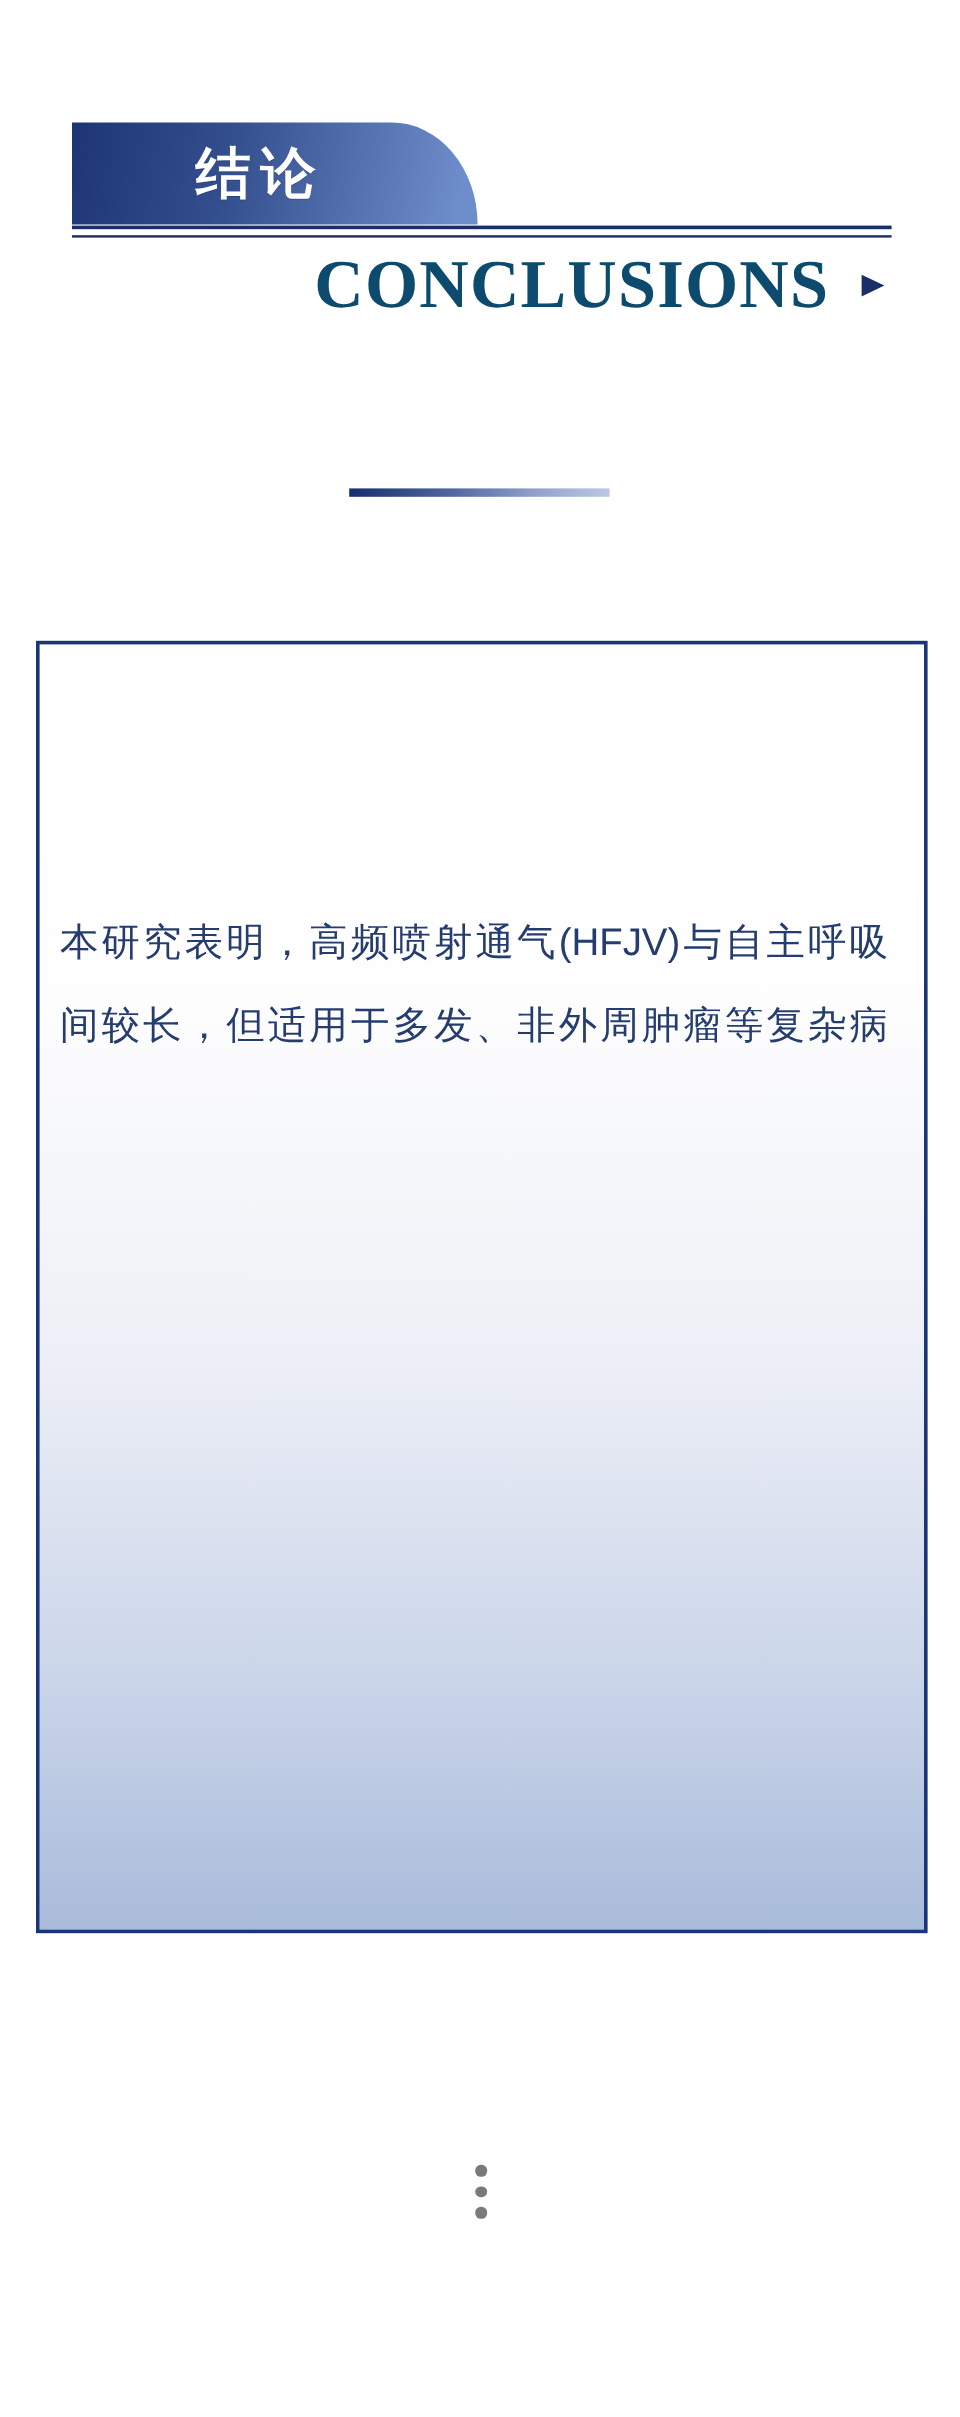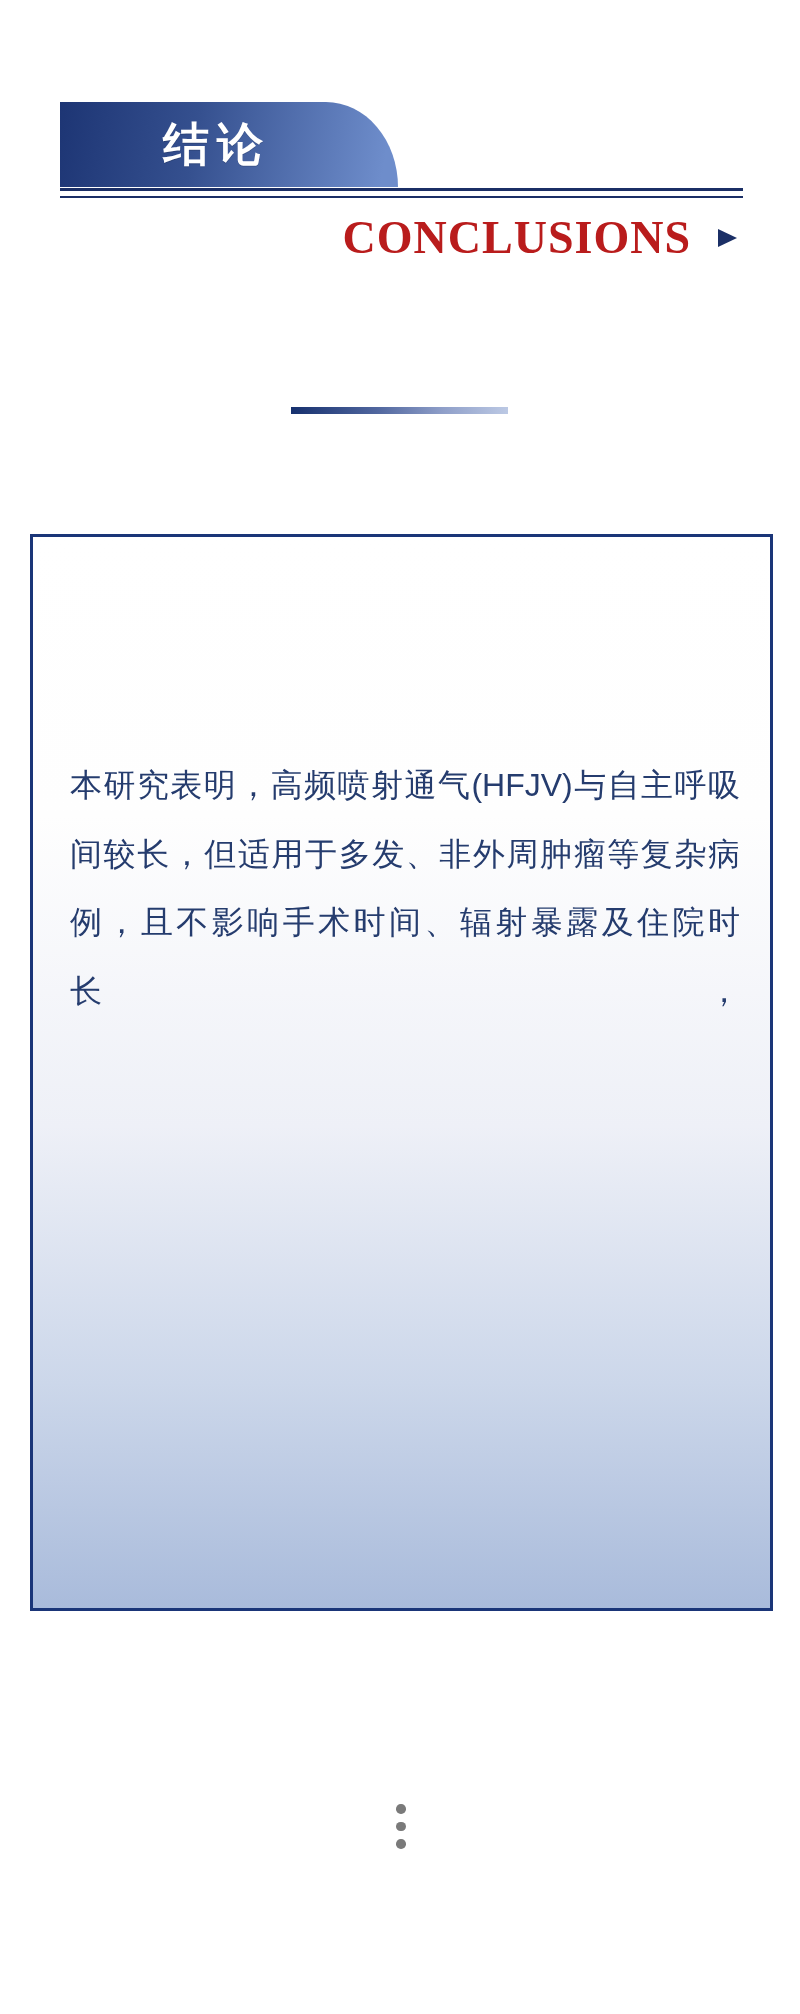"CONCLUSIONS" .section-heading-text { color: #b91c1c -> #0c4a6e; font-size: 46px -> 57px }
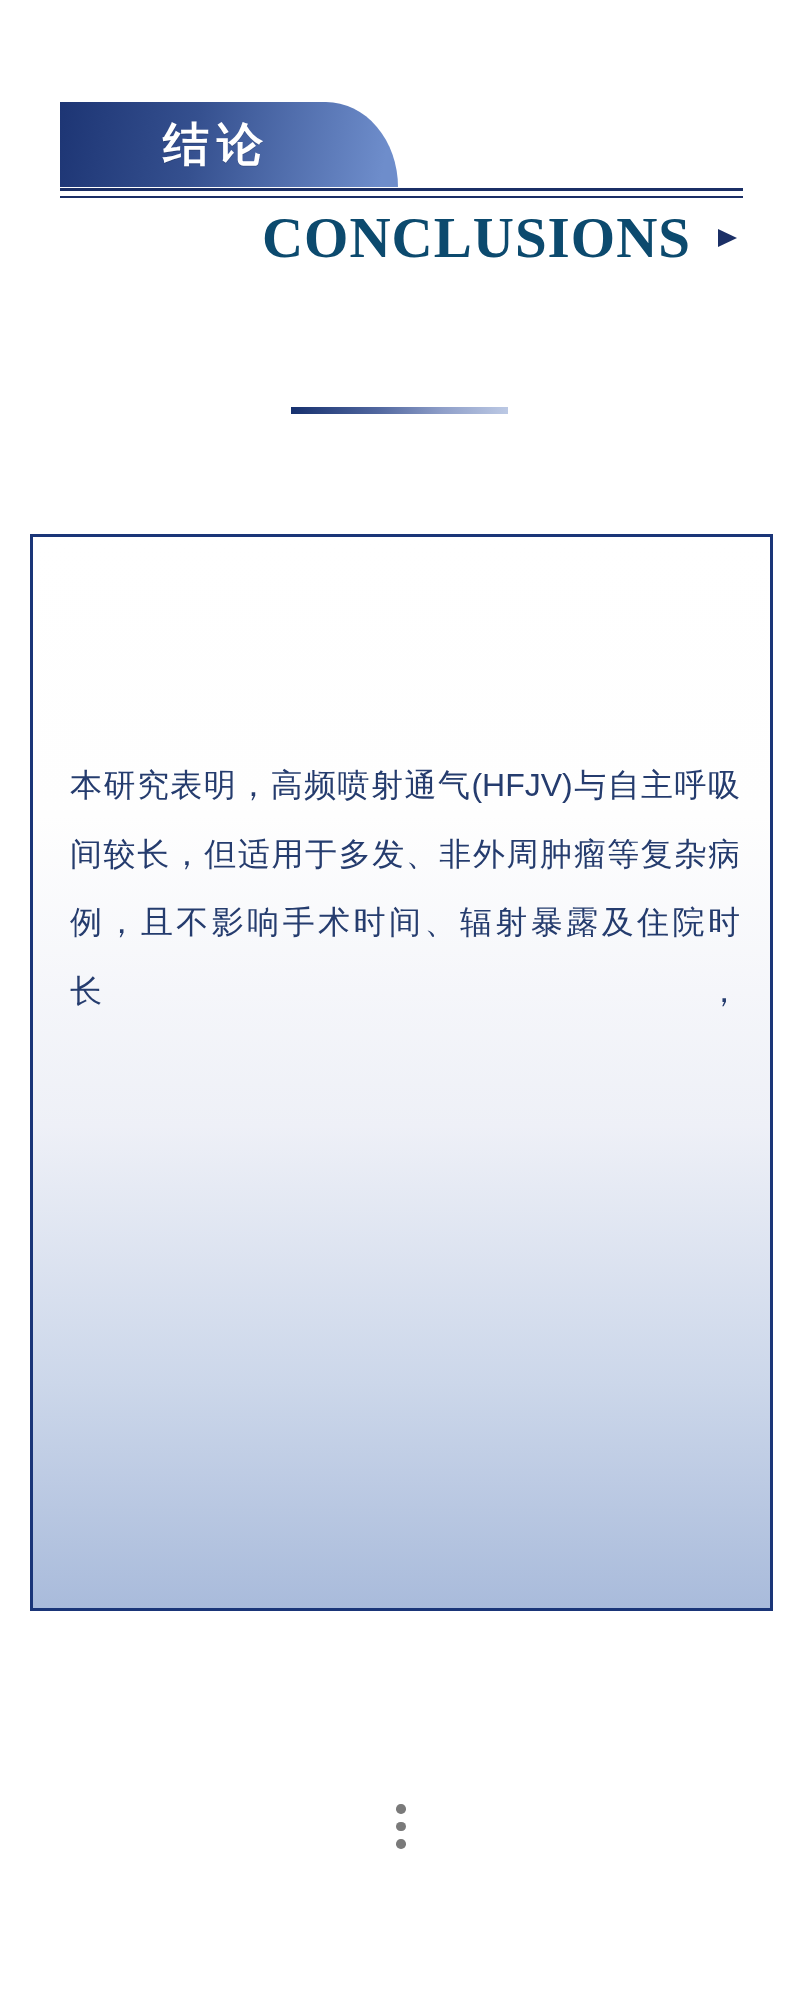"本研究表明，高频喷射通气(HFJV)与自主呼吸" .box-line { margin-left: 20px -> none }
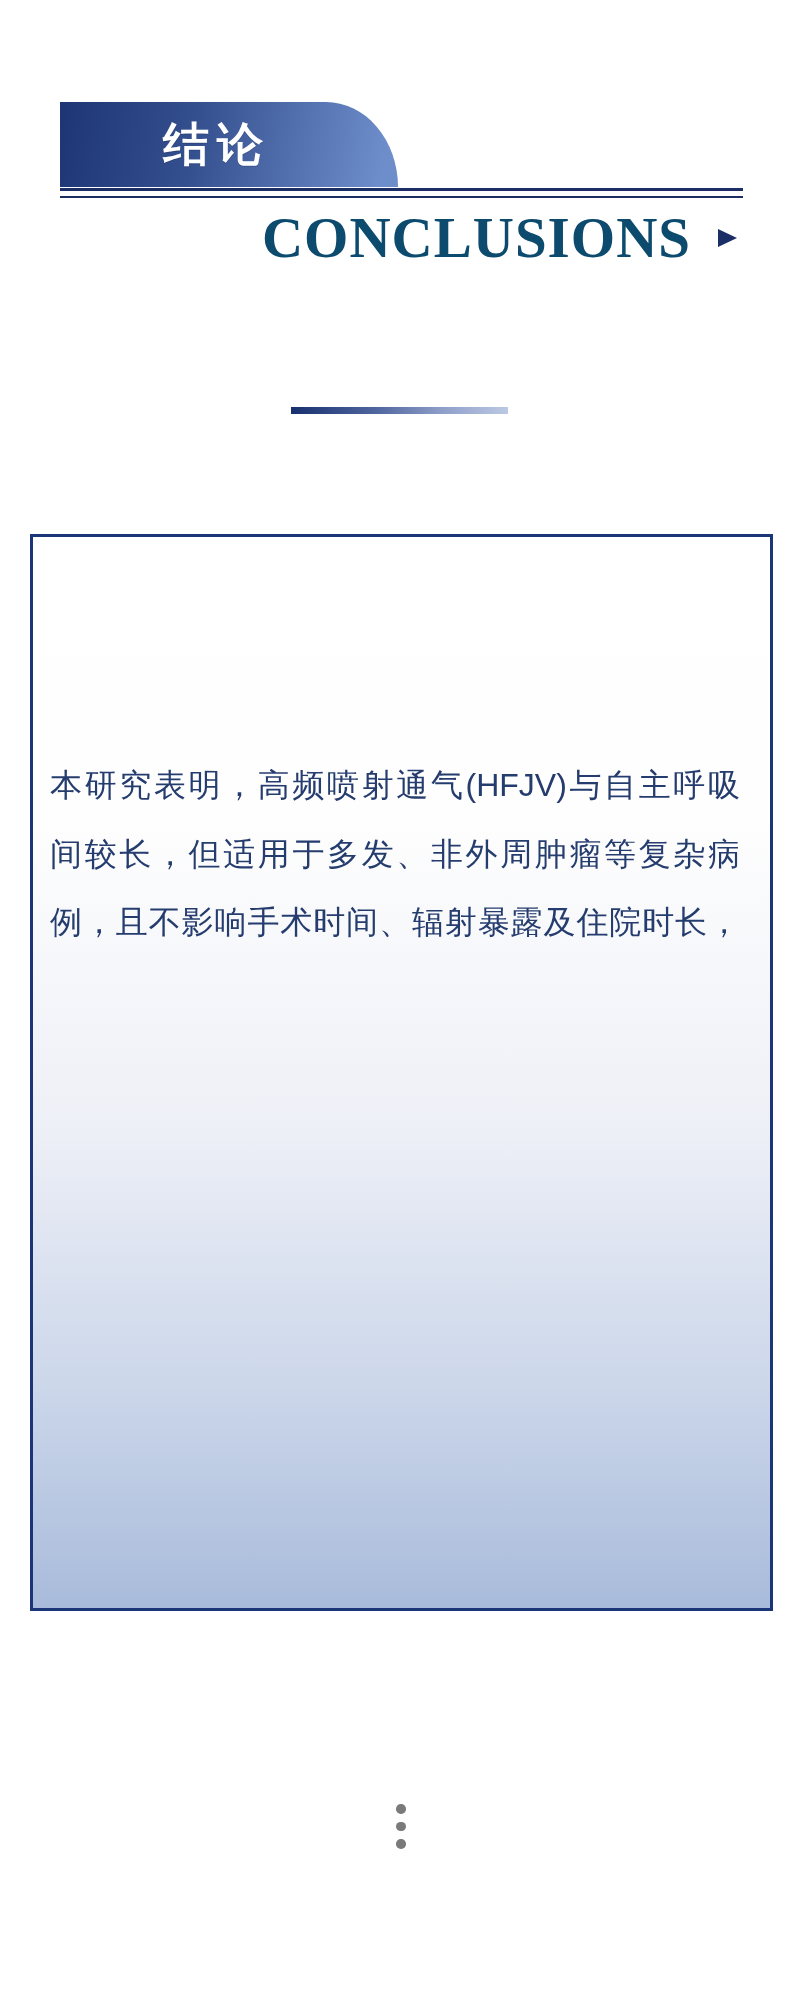"例，且不影响手术时间、辐射暴露及住院时长，" div.box-line { html: <div>例，且不影响手术时间、辐射暴露及住院时长，</div> -> none }
